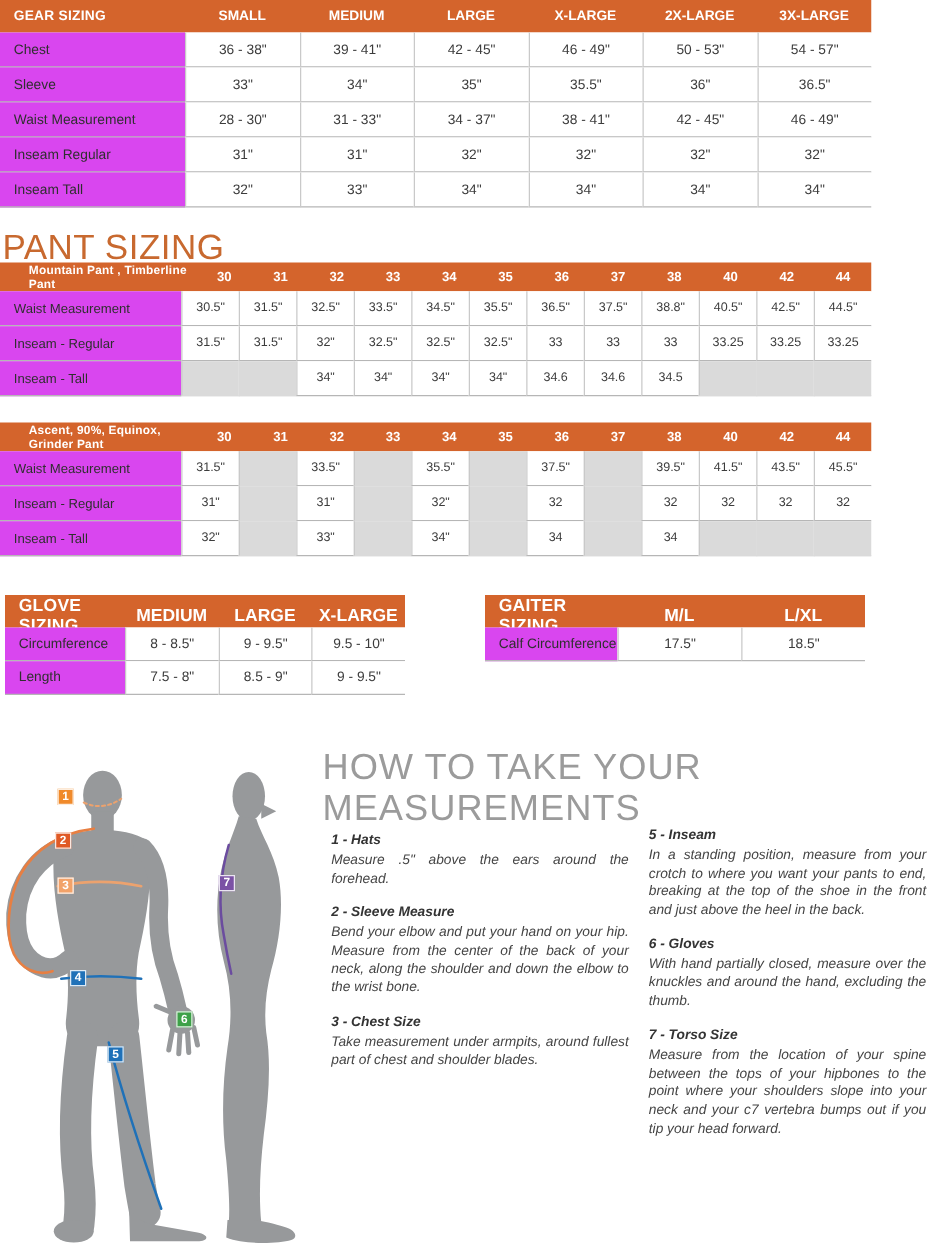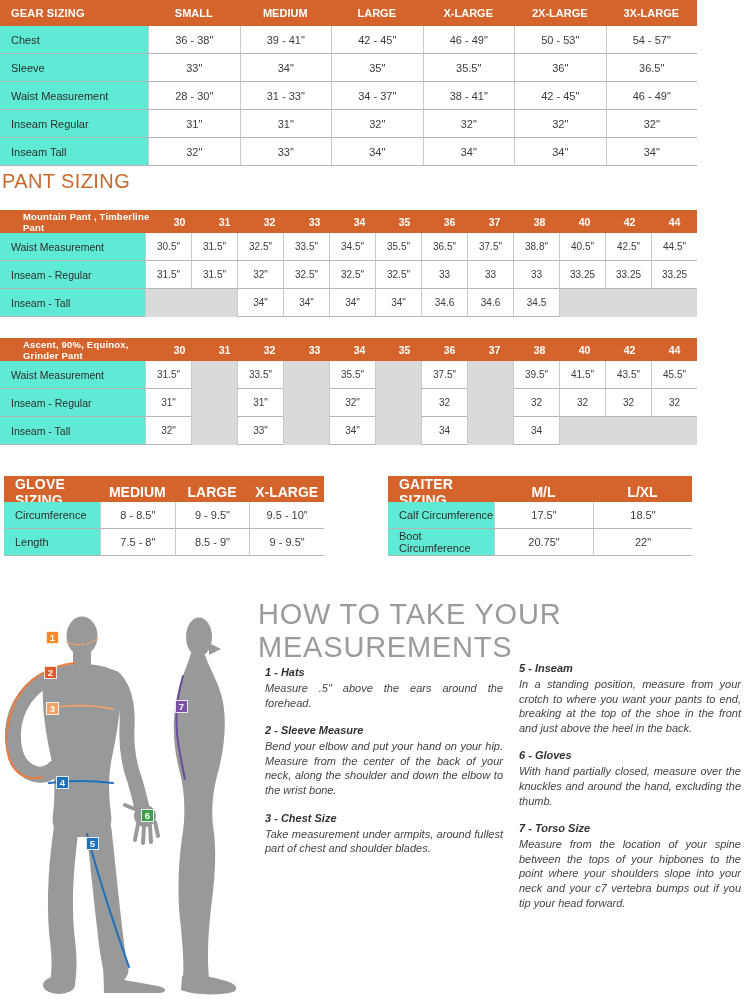"Chest" .t-label { background: #5eead4 -> #d946ef }
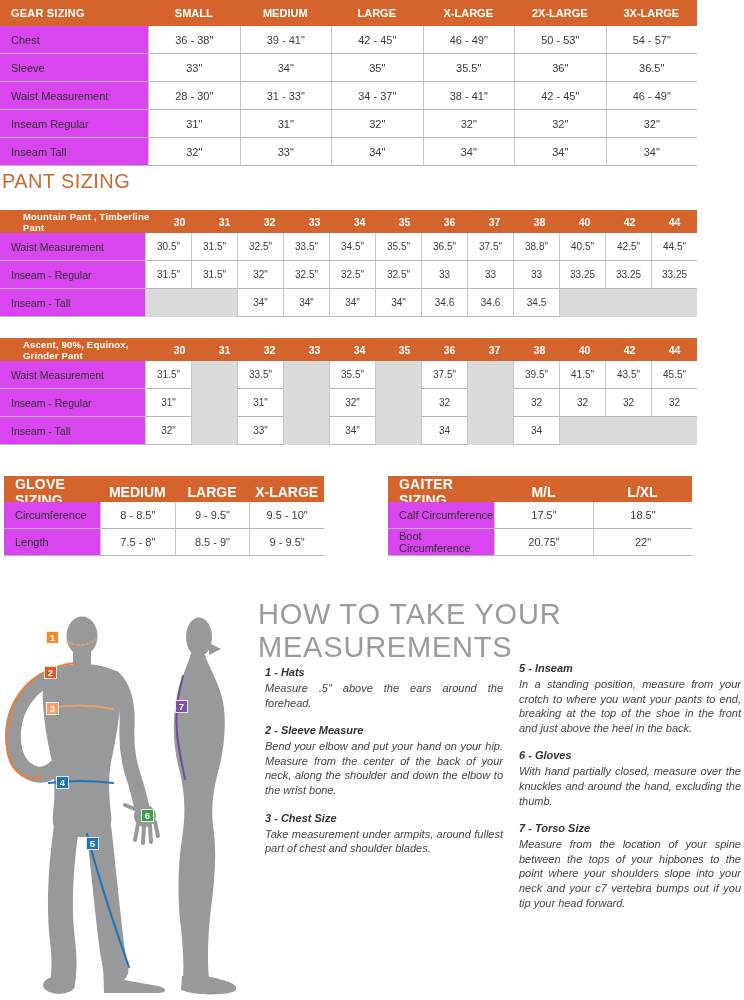"PANT SIZING" .pant-title { font-size: 20px -> 28px; top: 170px -> 182px }
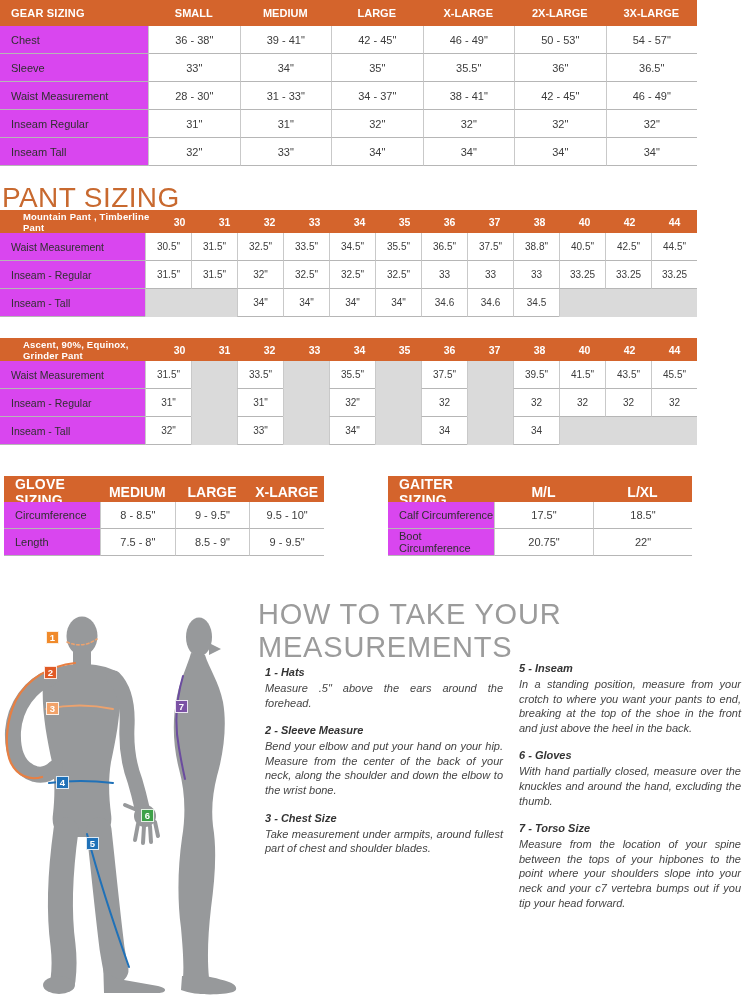"Boot Circumference" div.t-row { html: <div> <div>Boot Circumference</div> <div>20.75"</div> <div>22"</div> </div> -> none }
